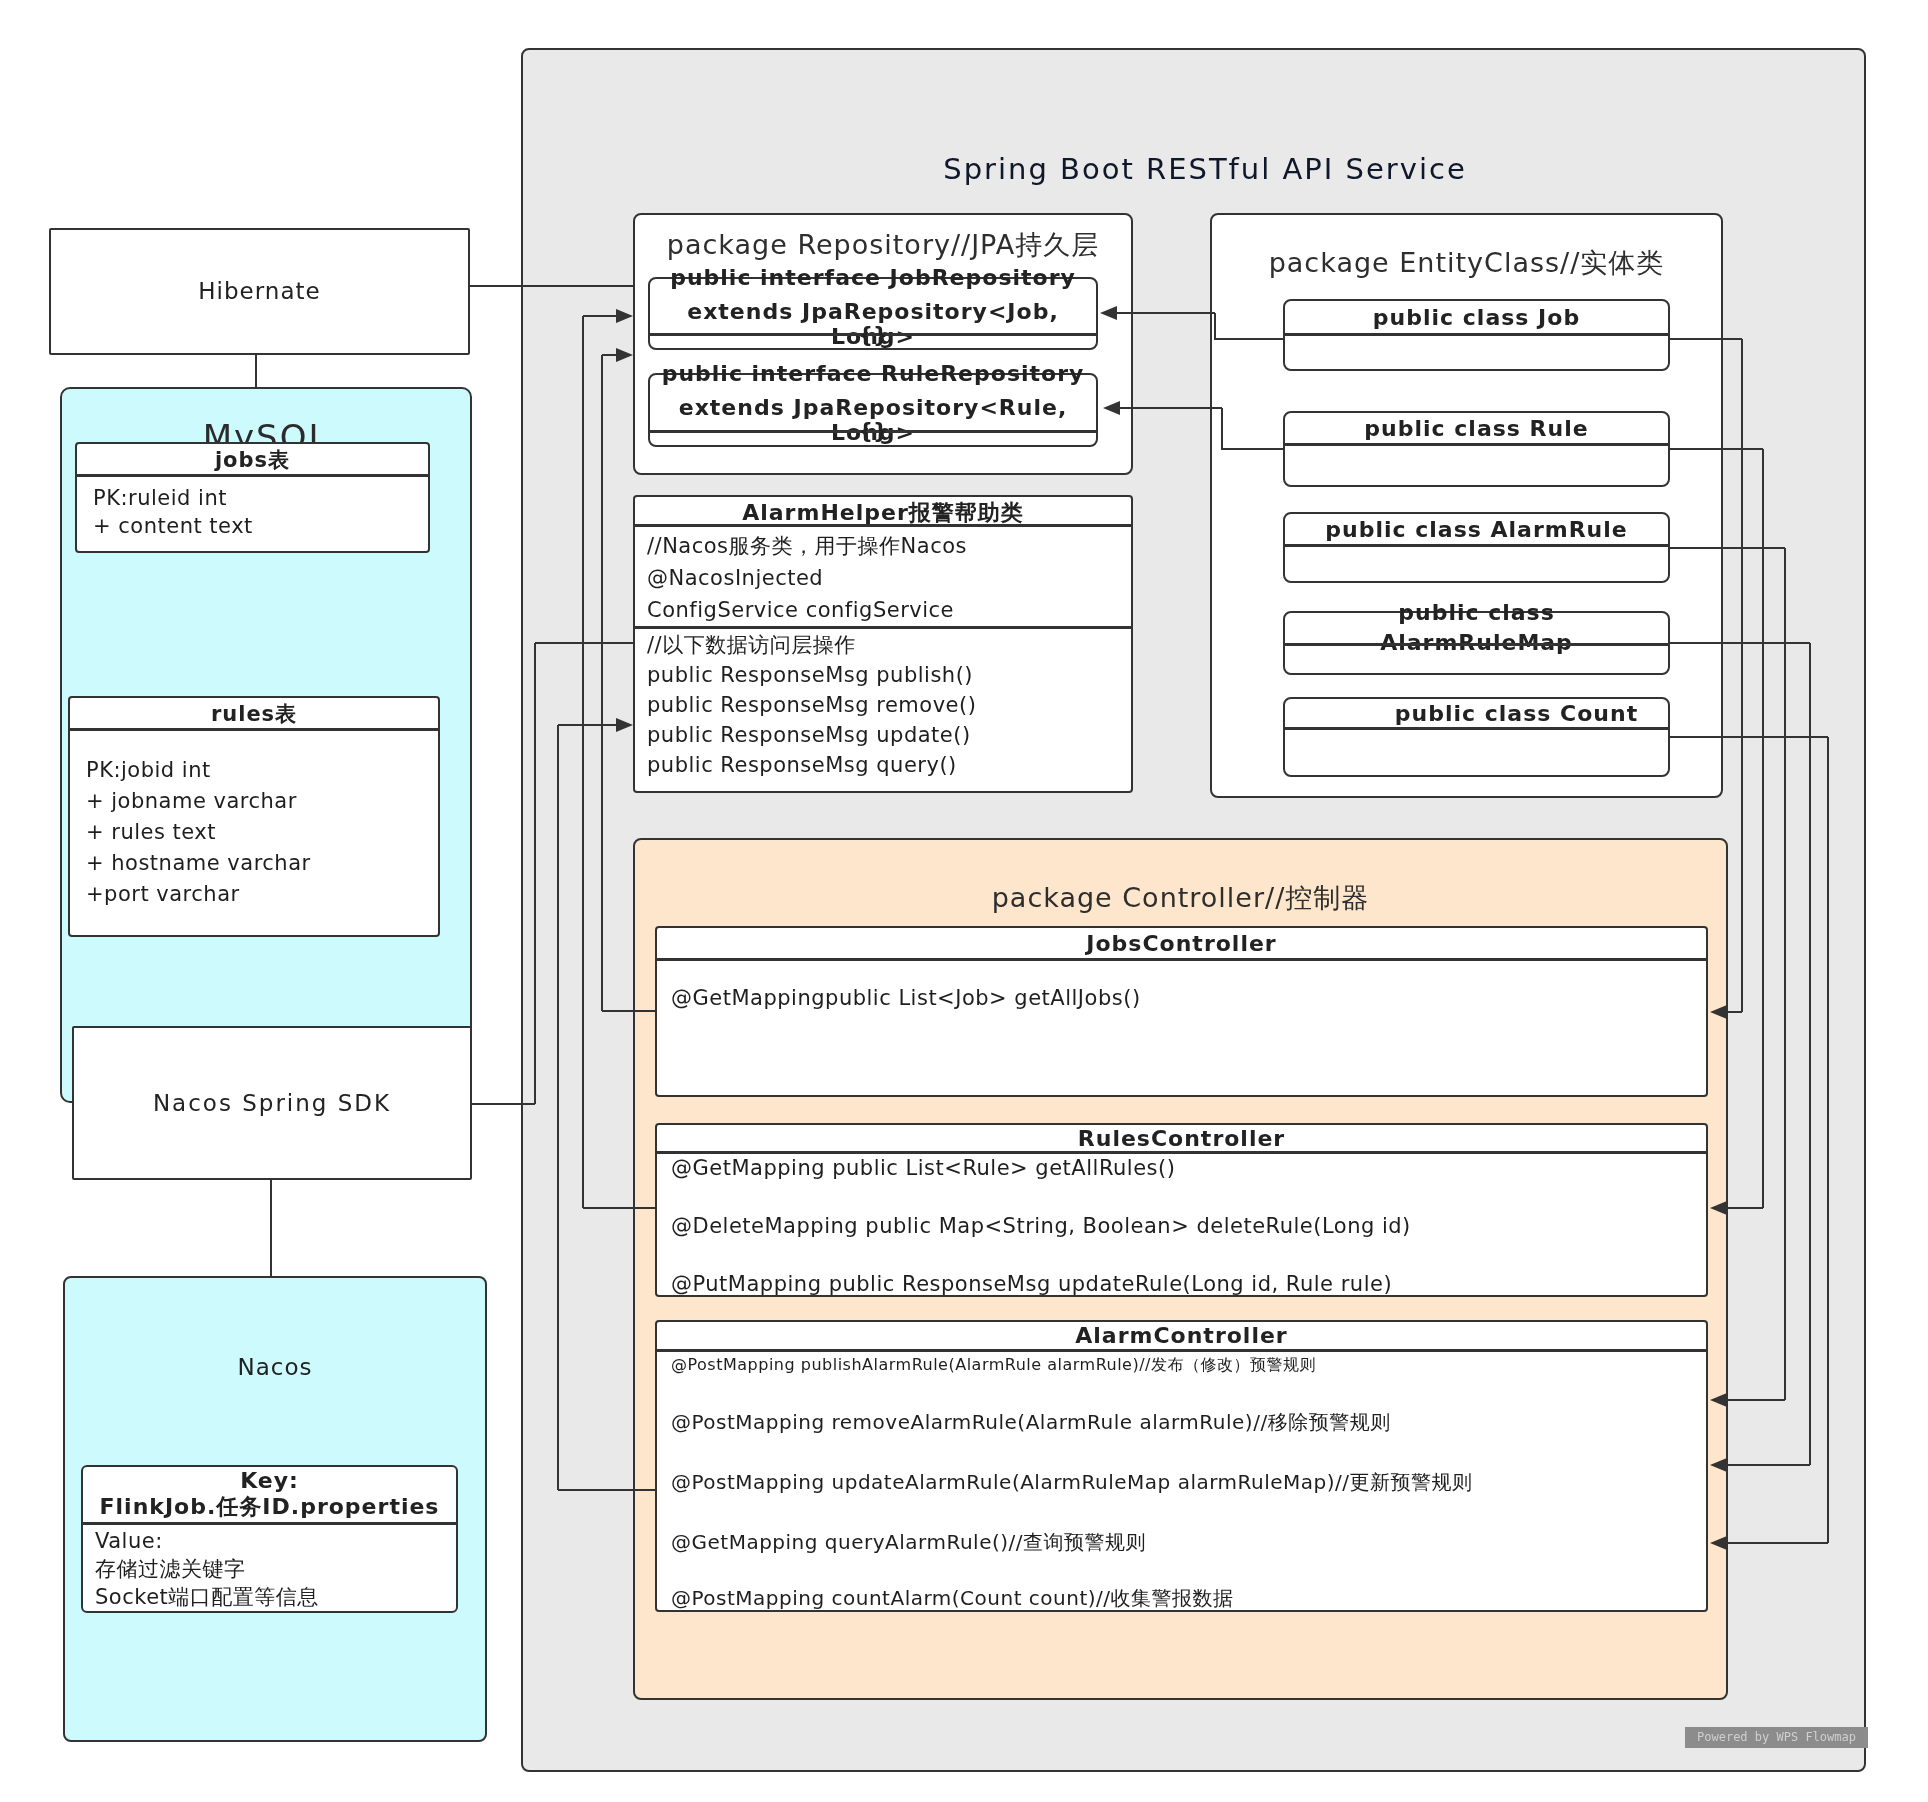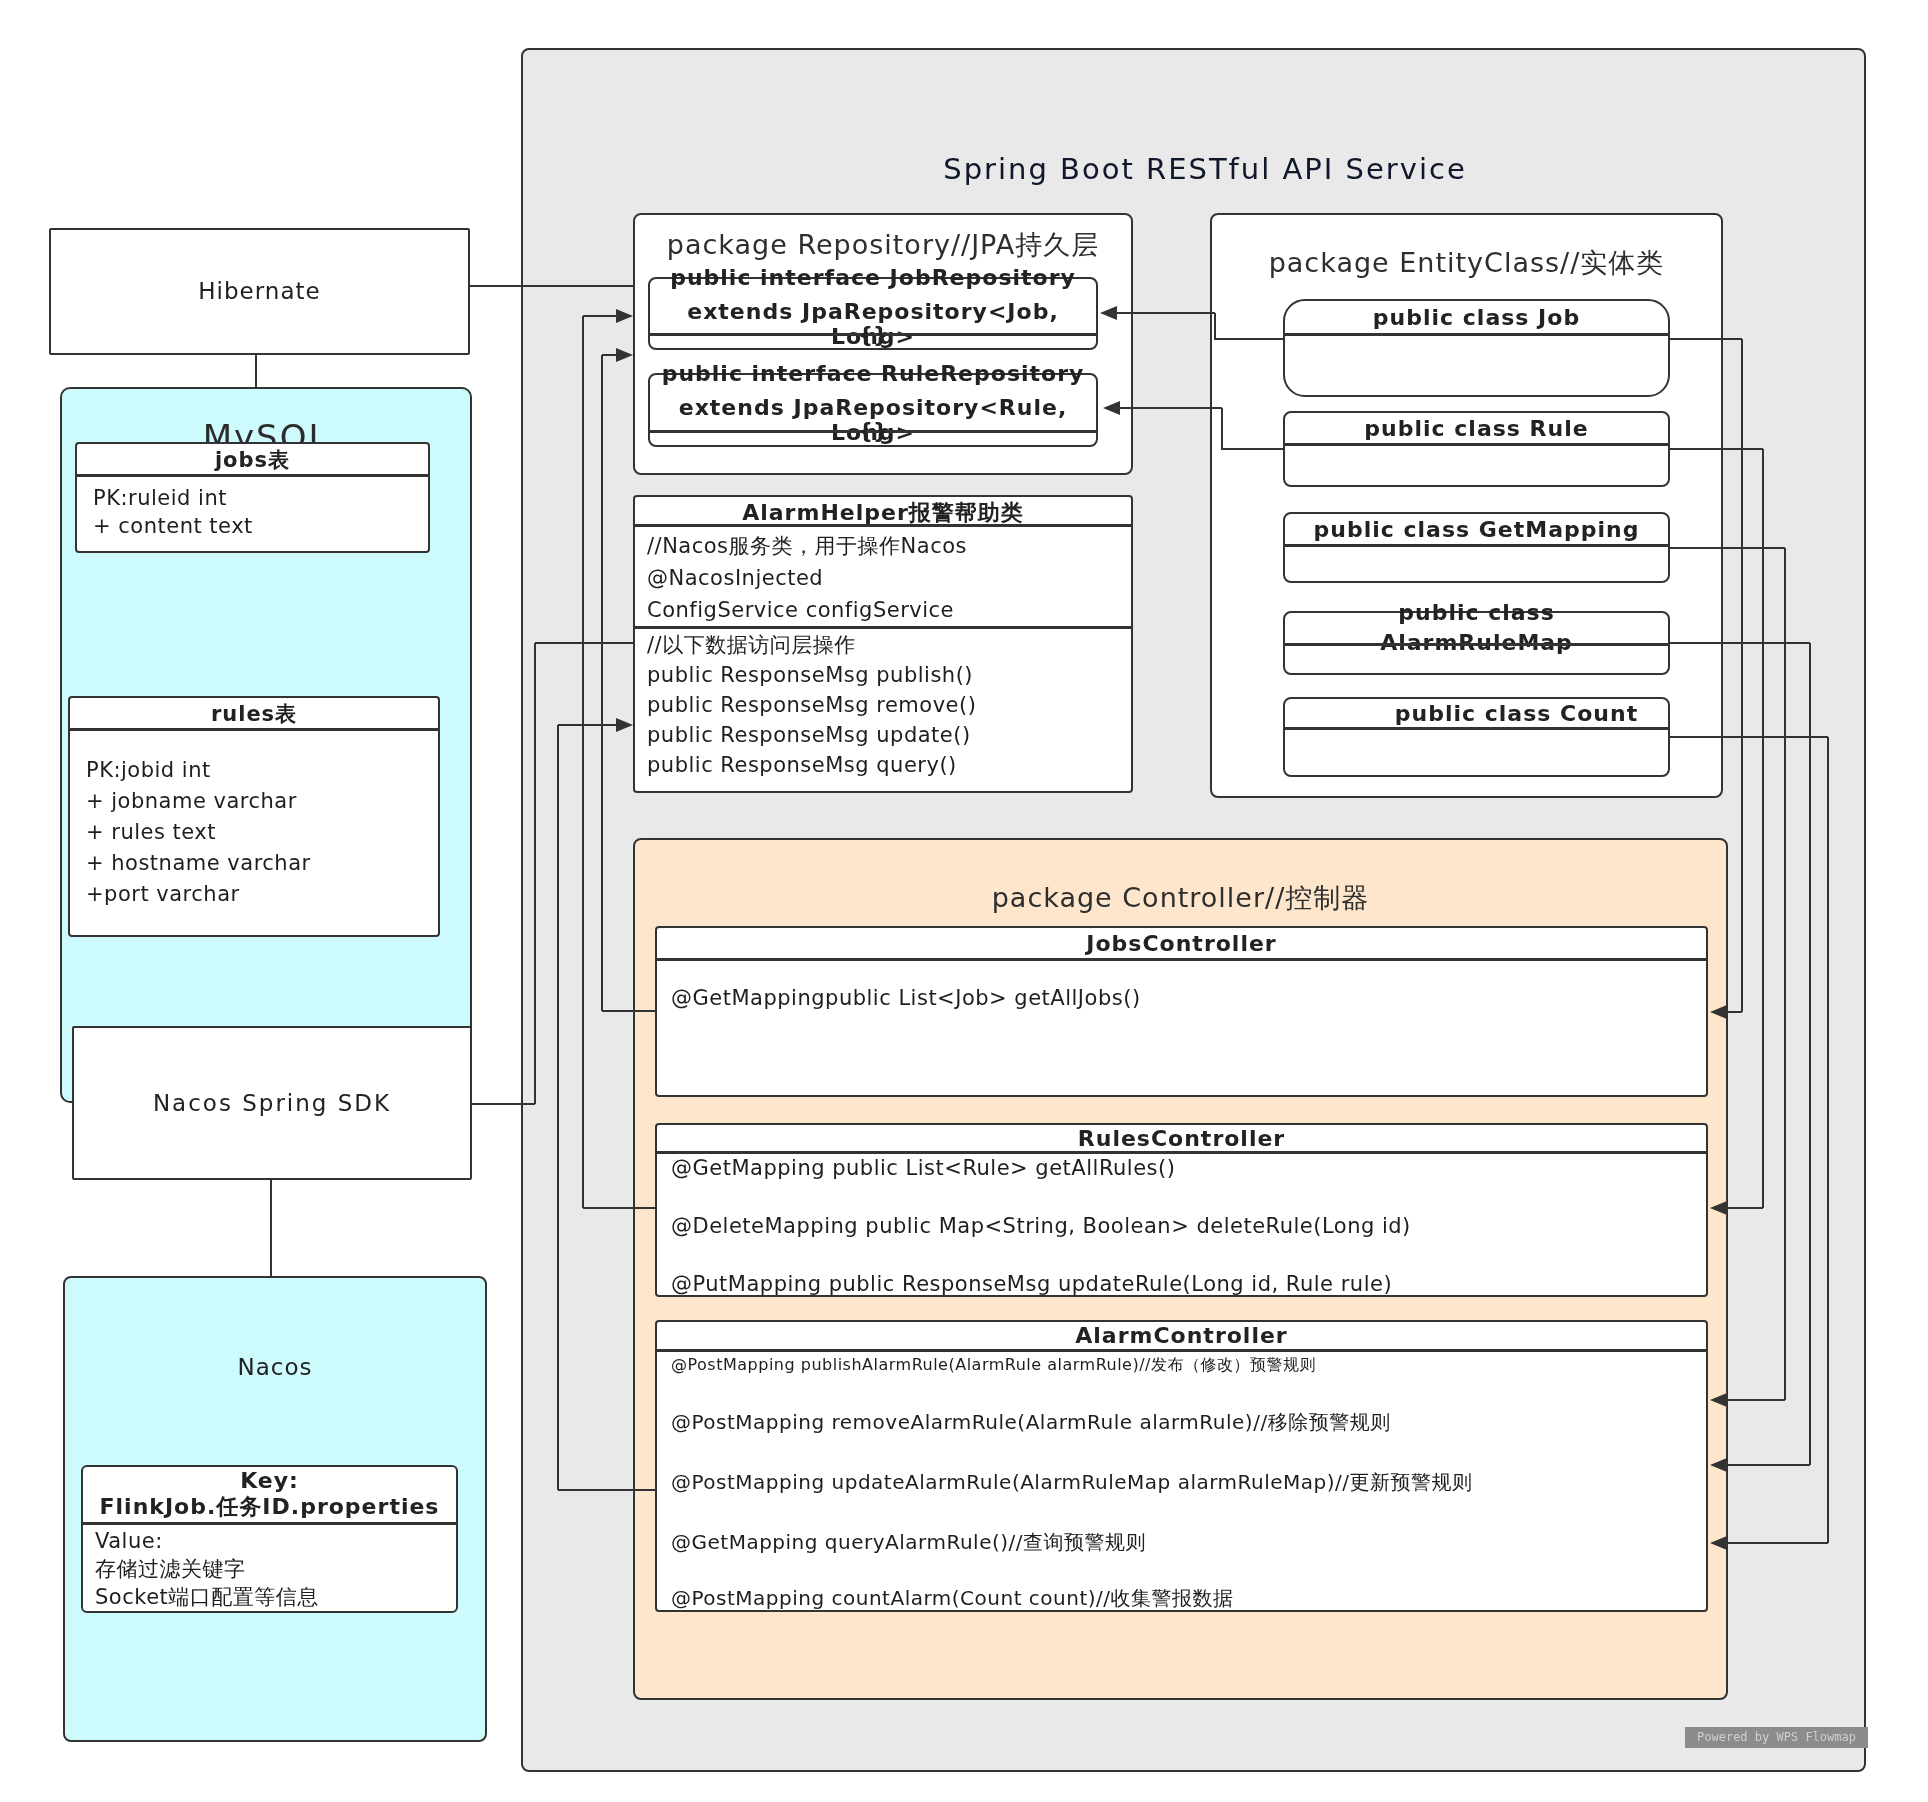"public class Job" div.box { border-radius: 22px -> none; height: 98px -> 72px }
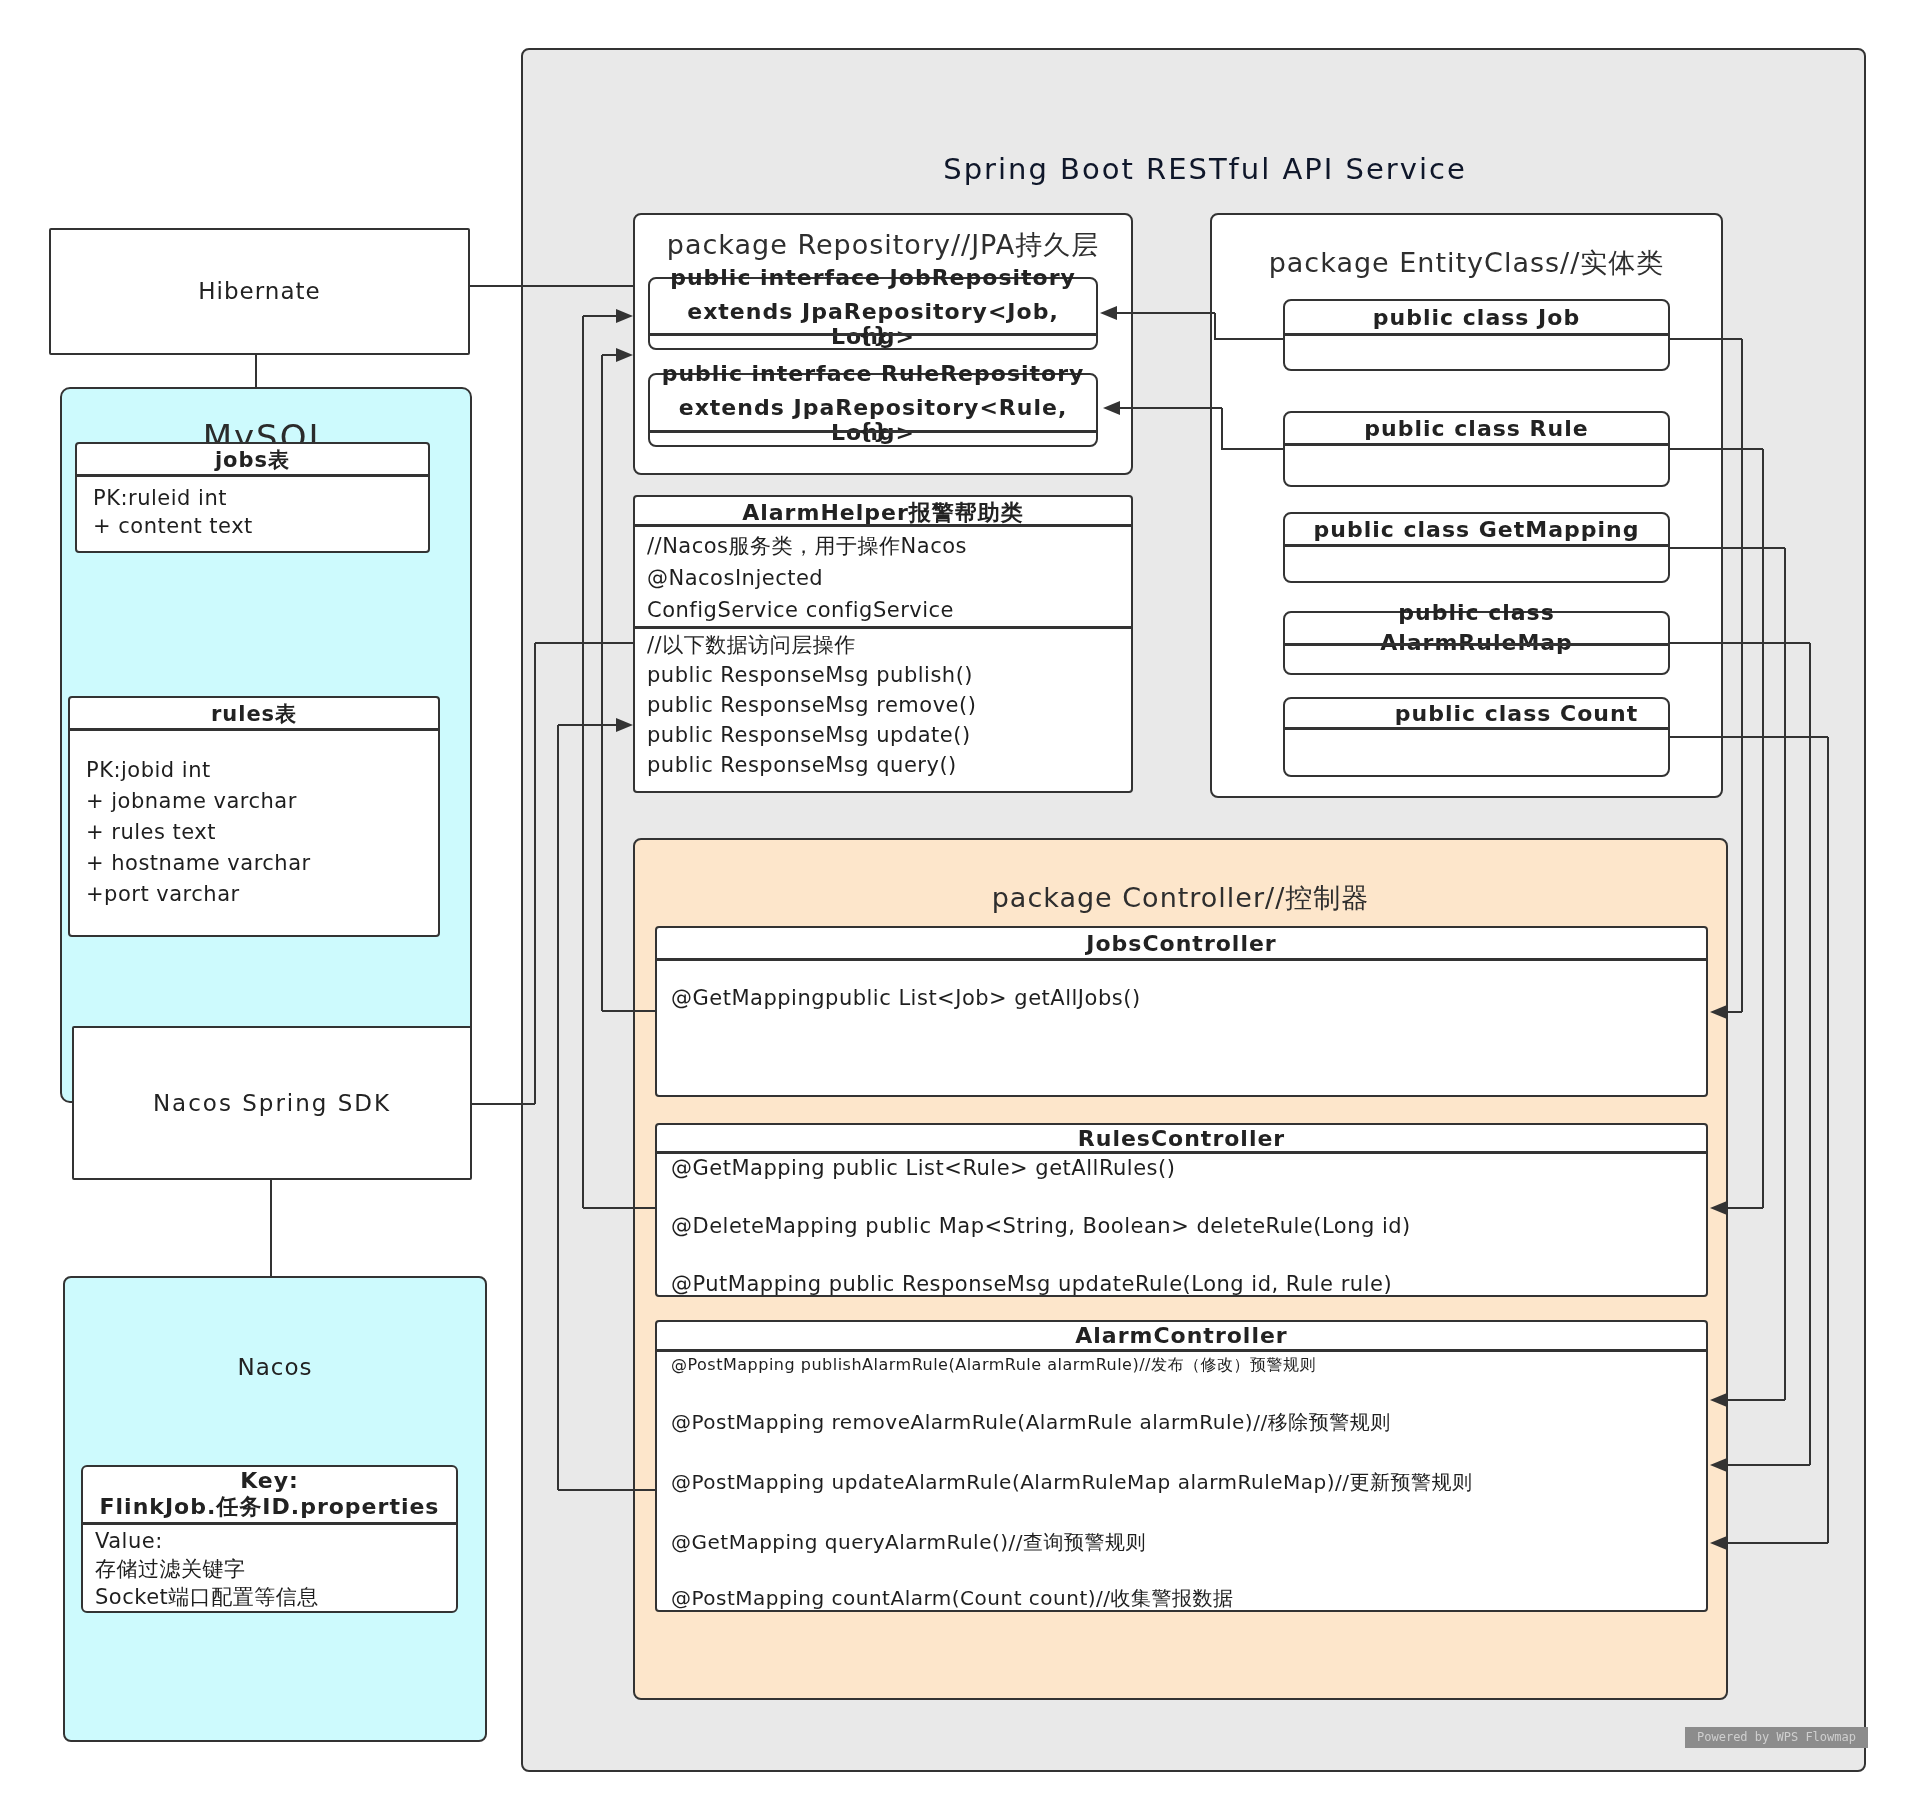"public class GetMapping" div.hdr { text: GetMapping -> AlarmRule }
